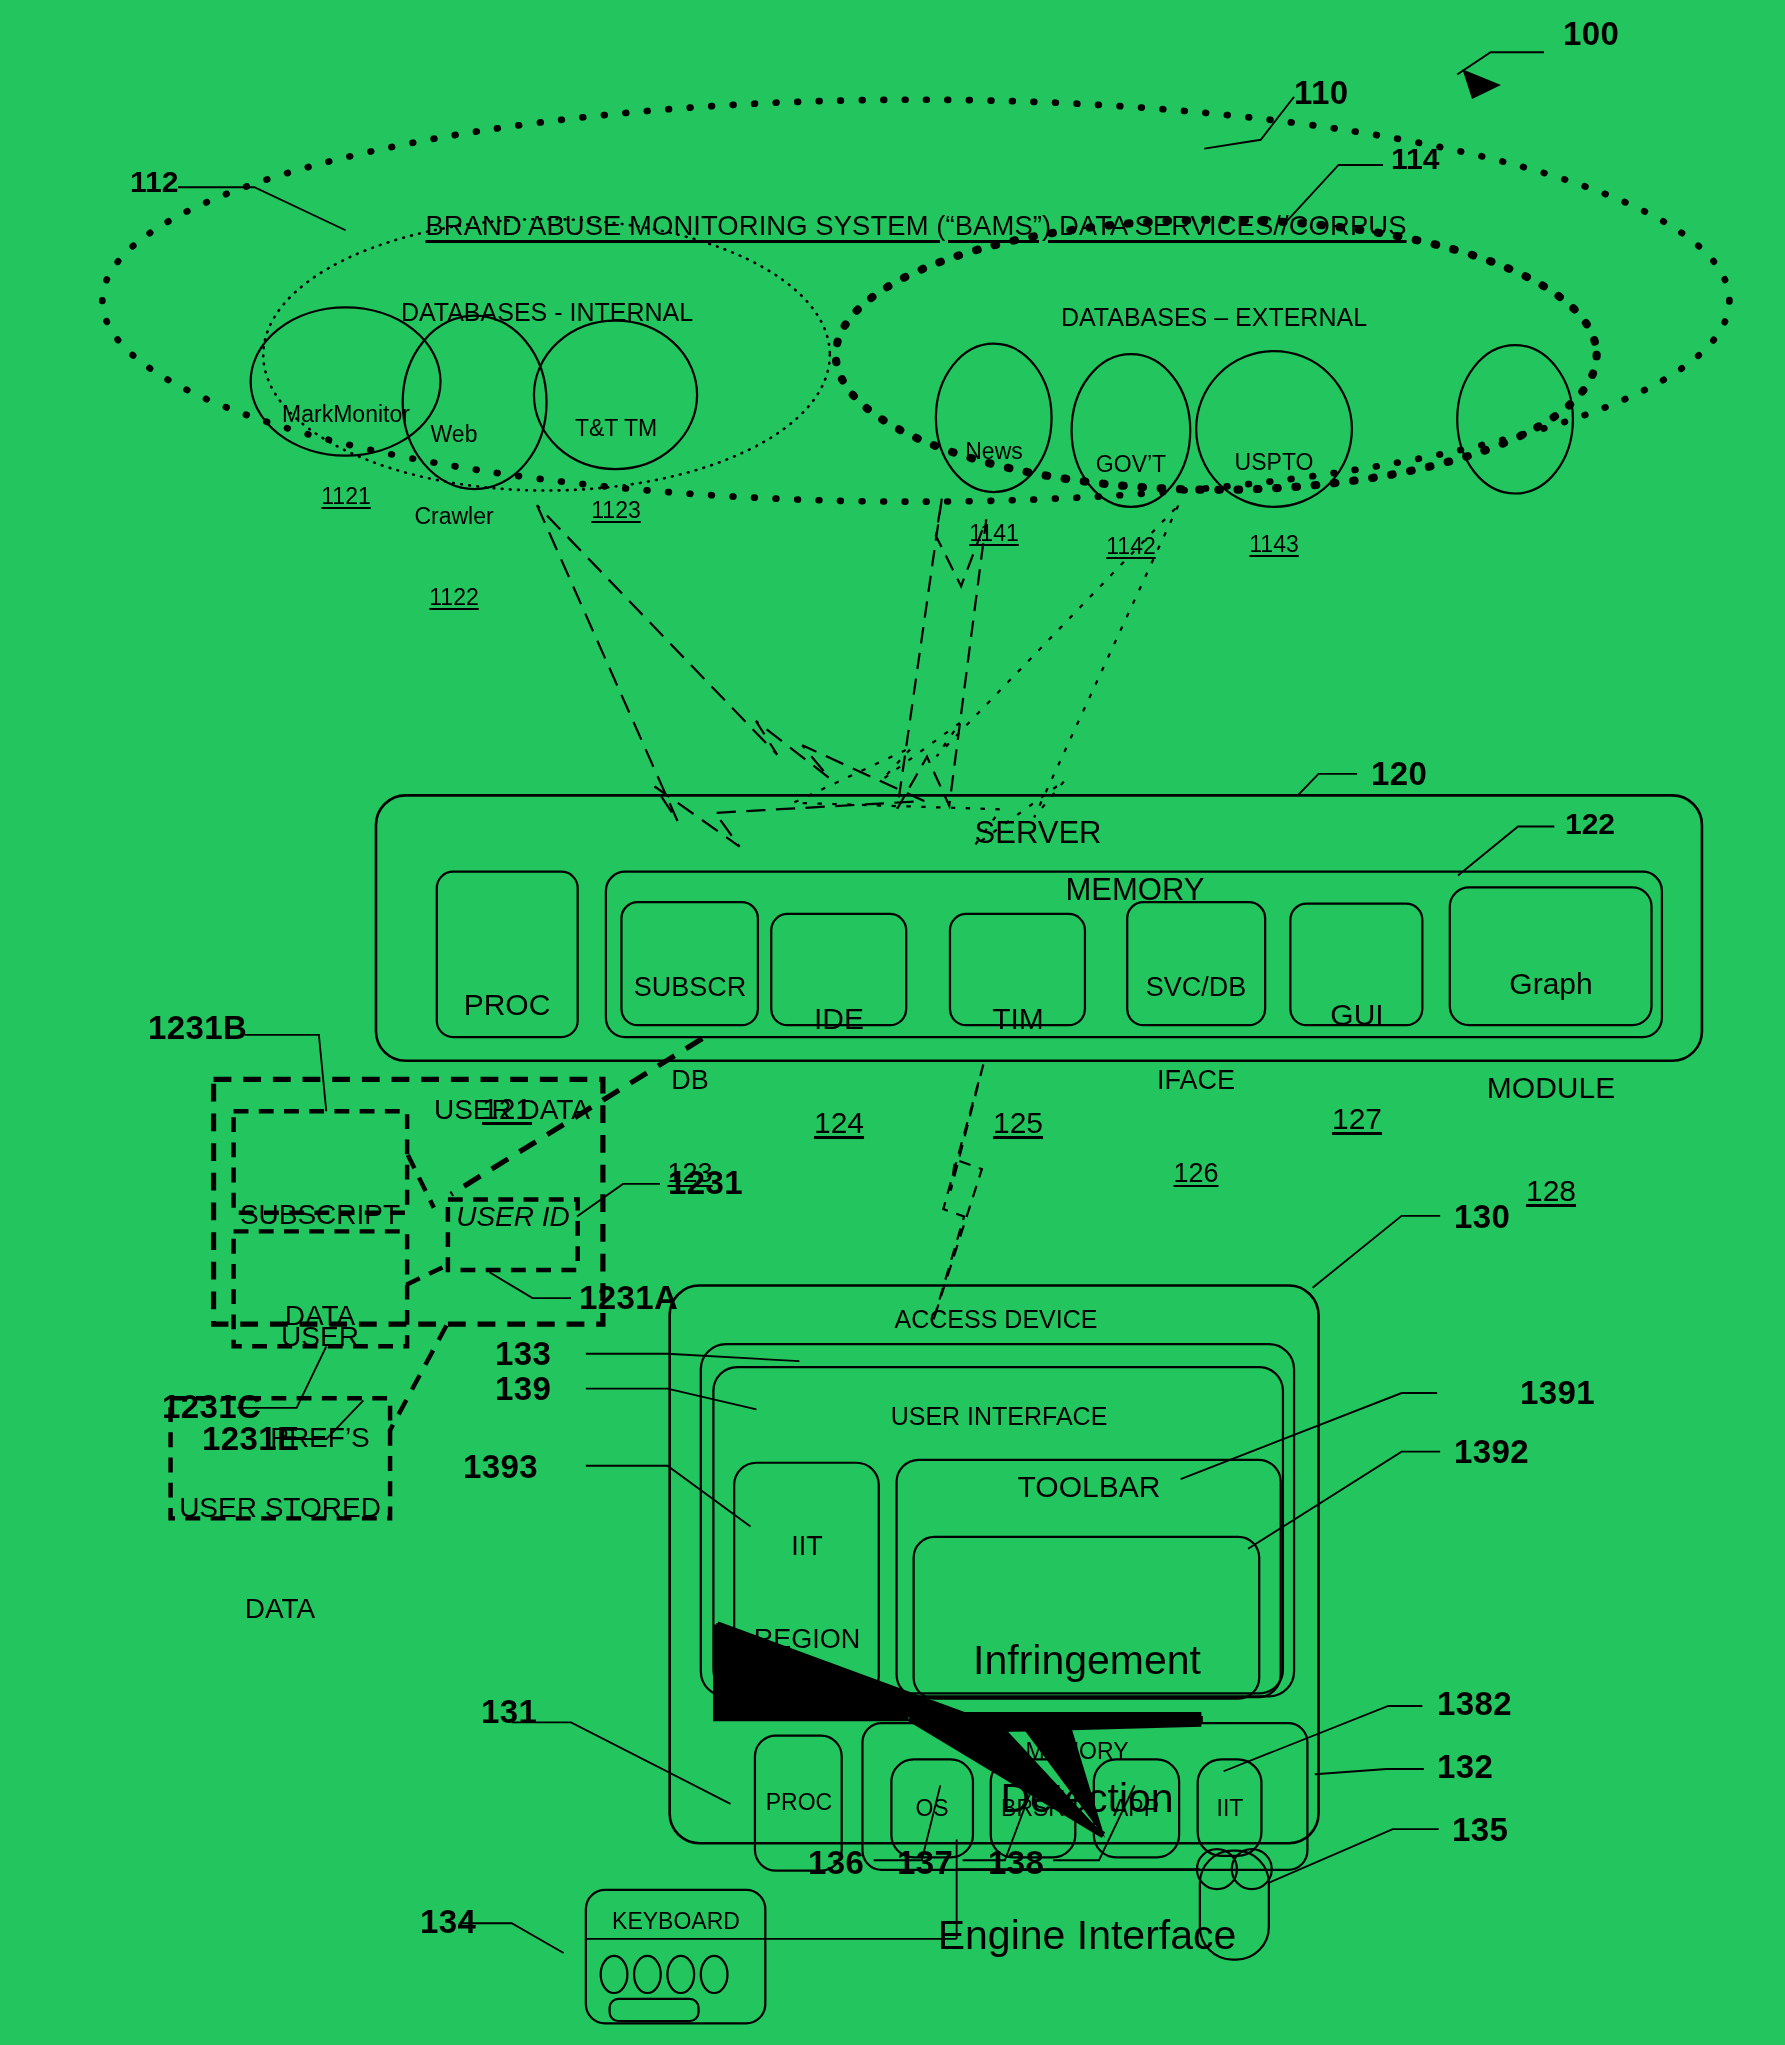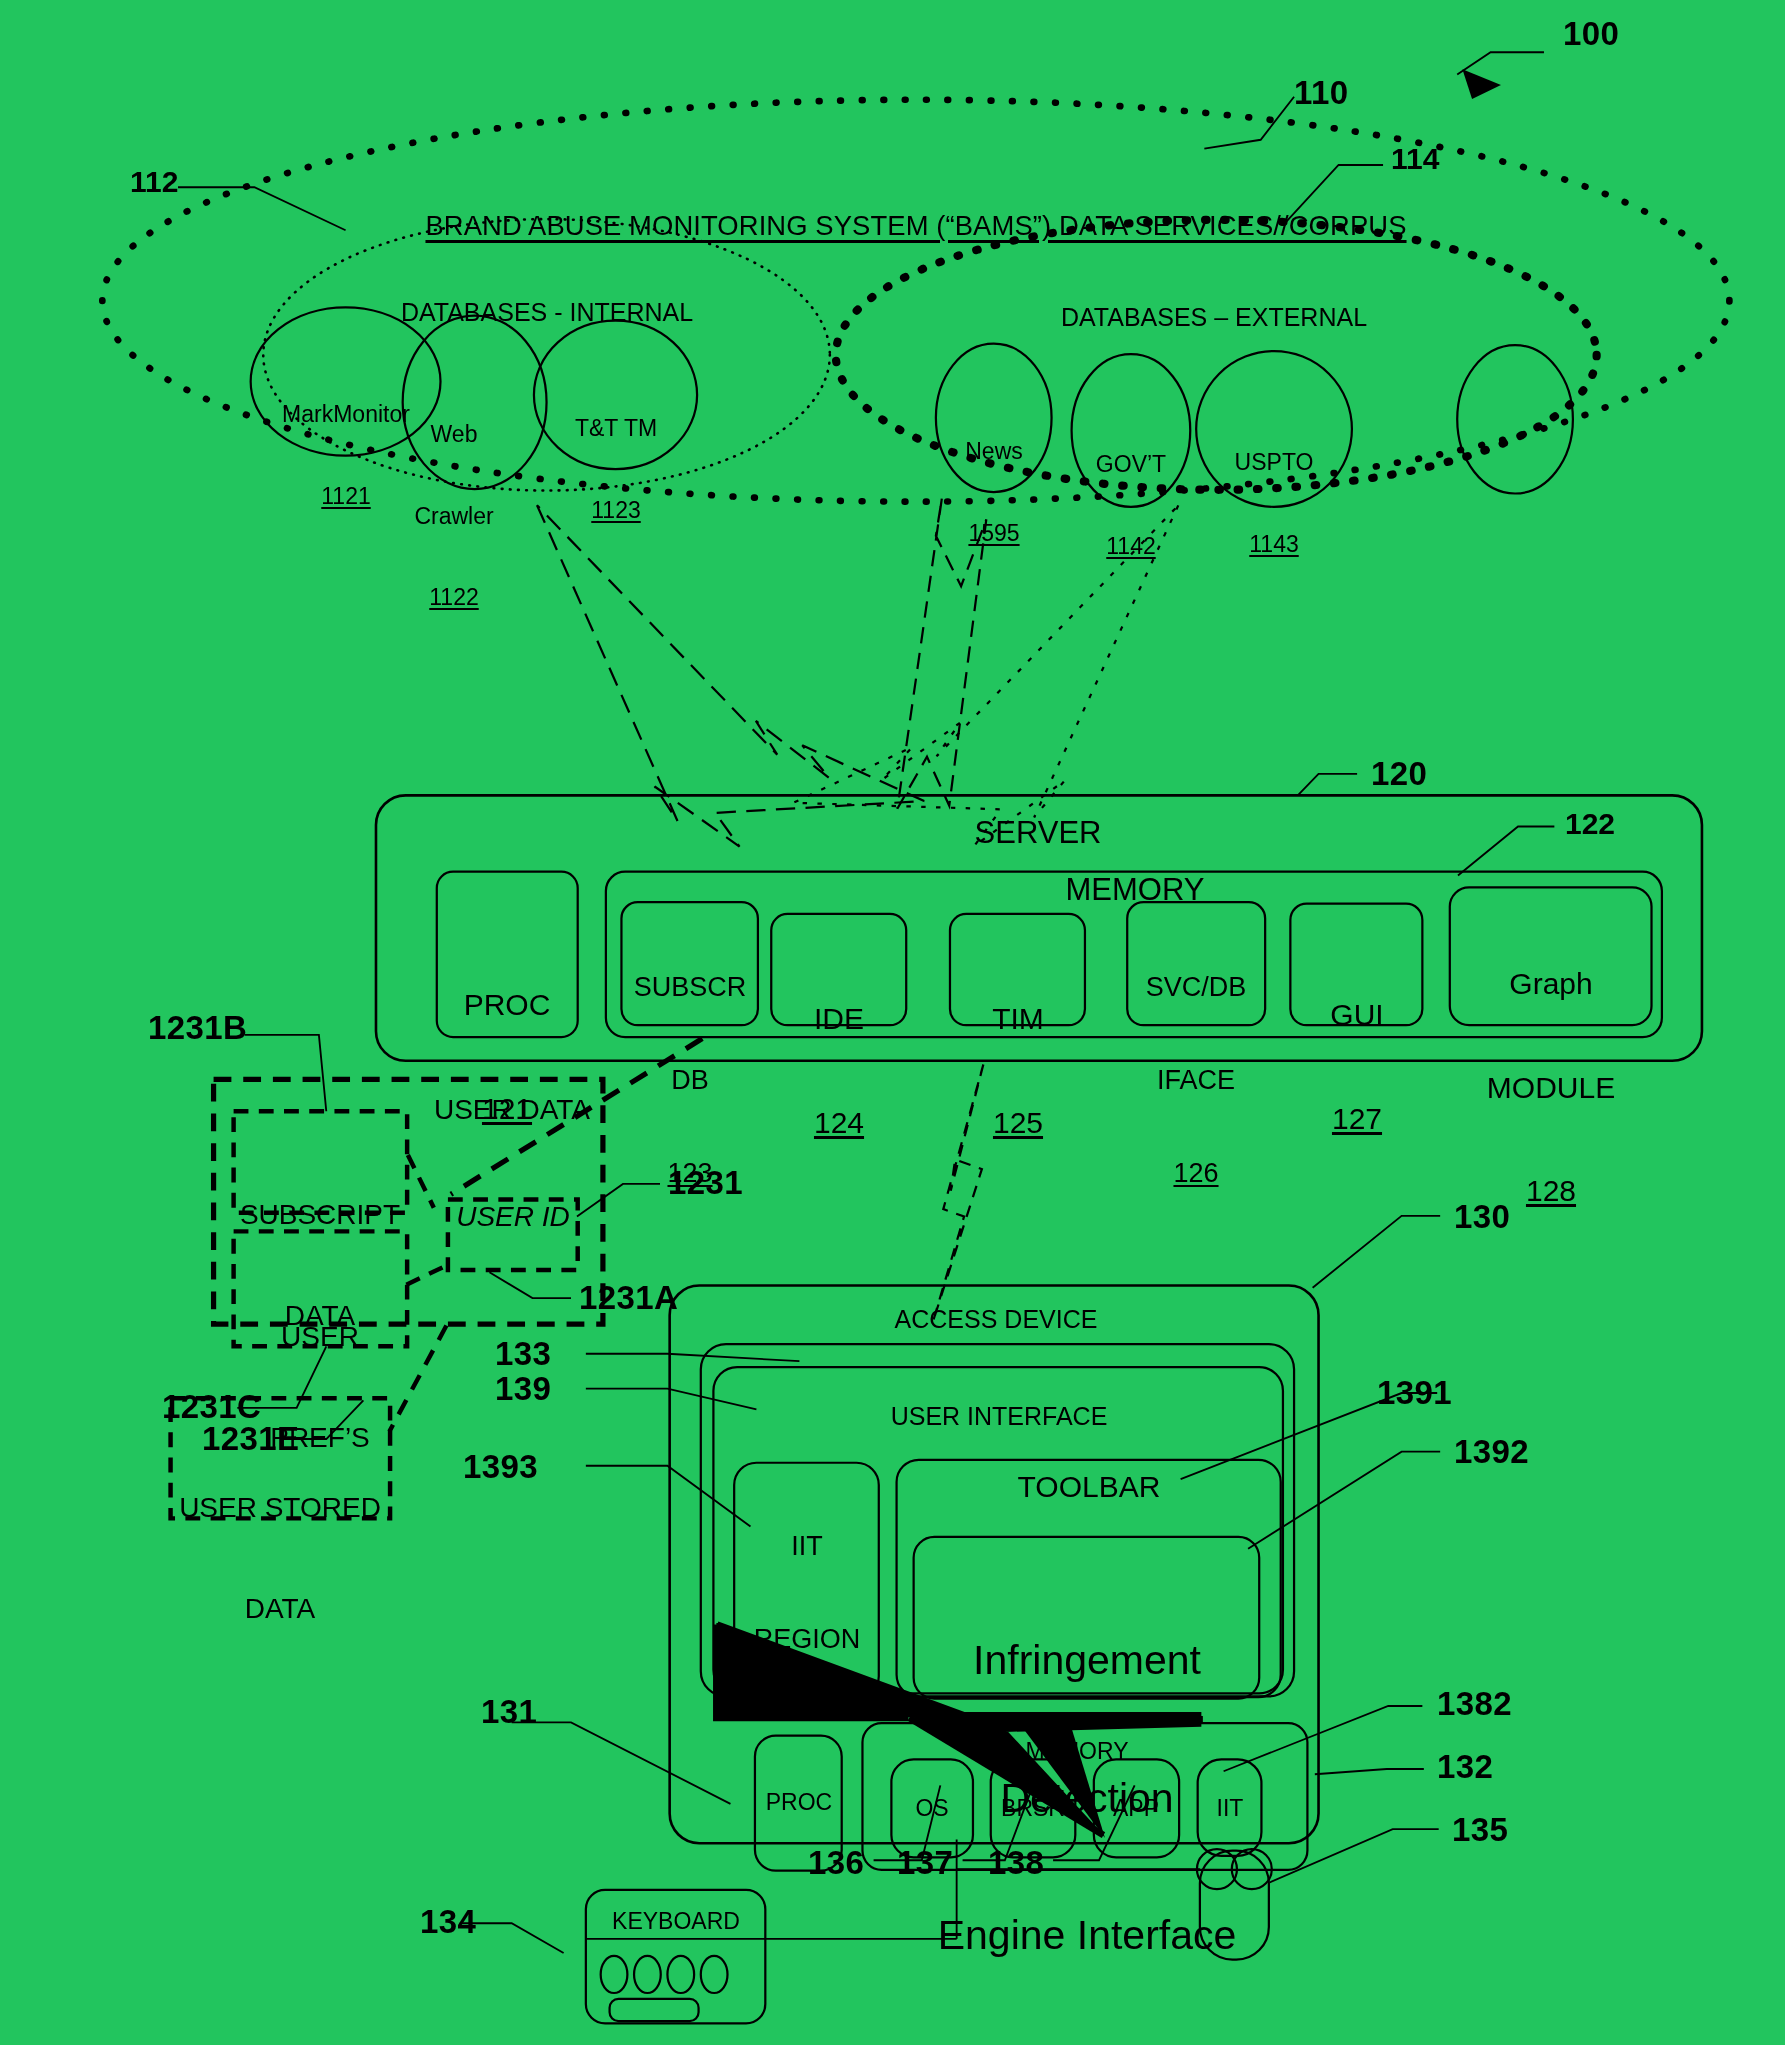"1595" div.u { text: 1595 -> 1141 }
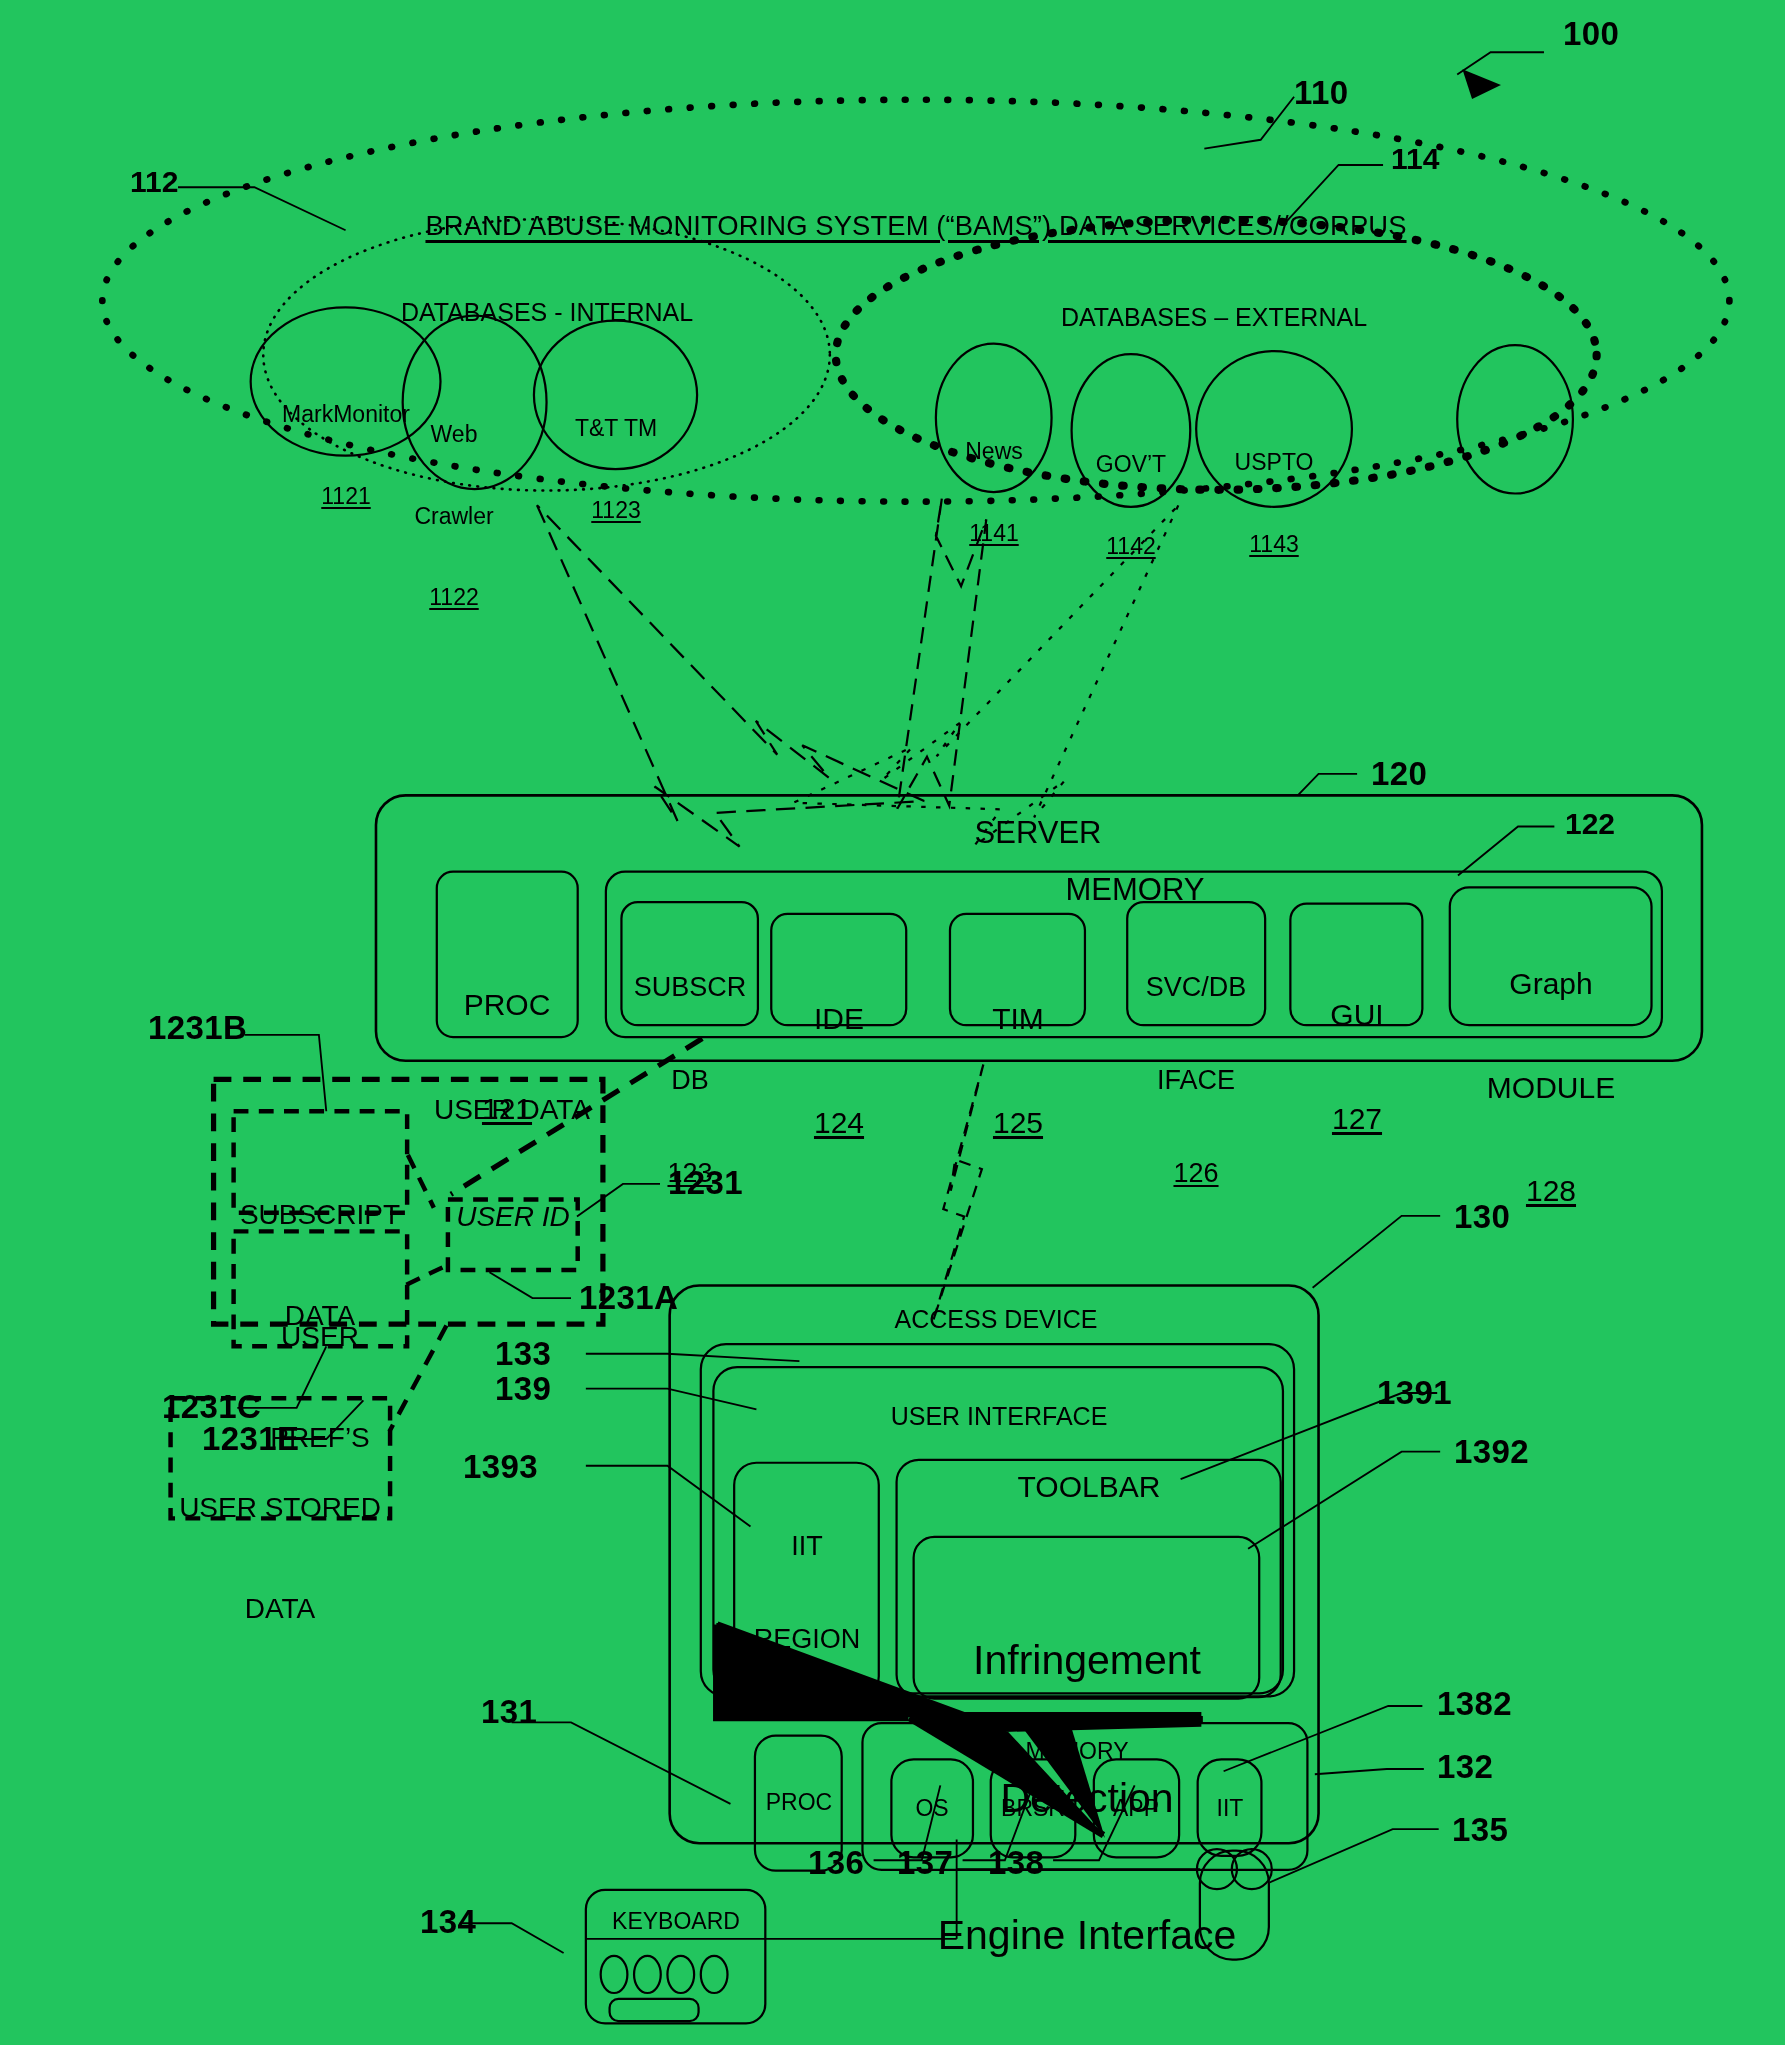"1391" div.lbl { left: 1377px -> 1520px }
